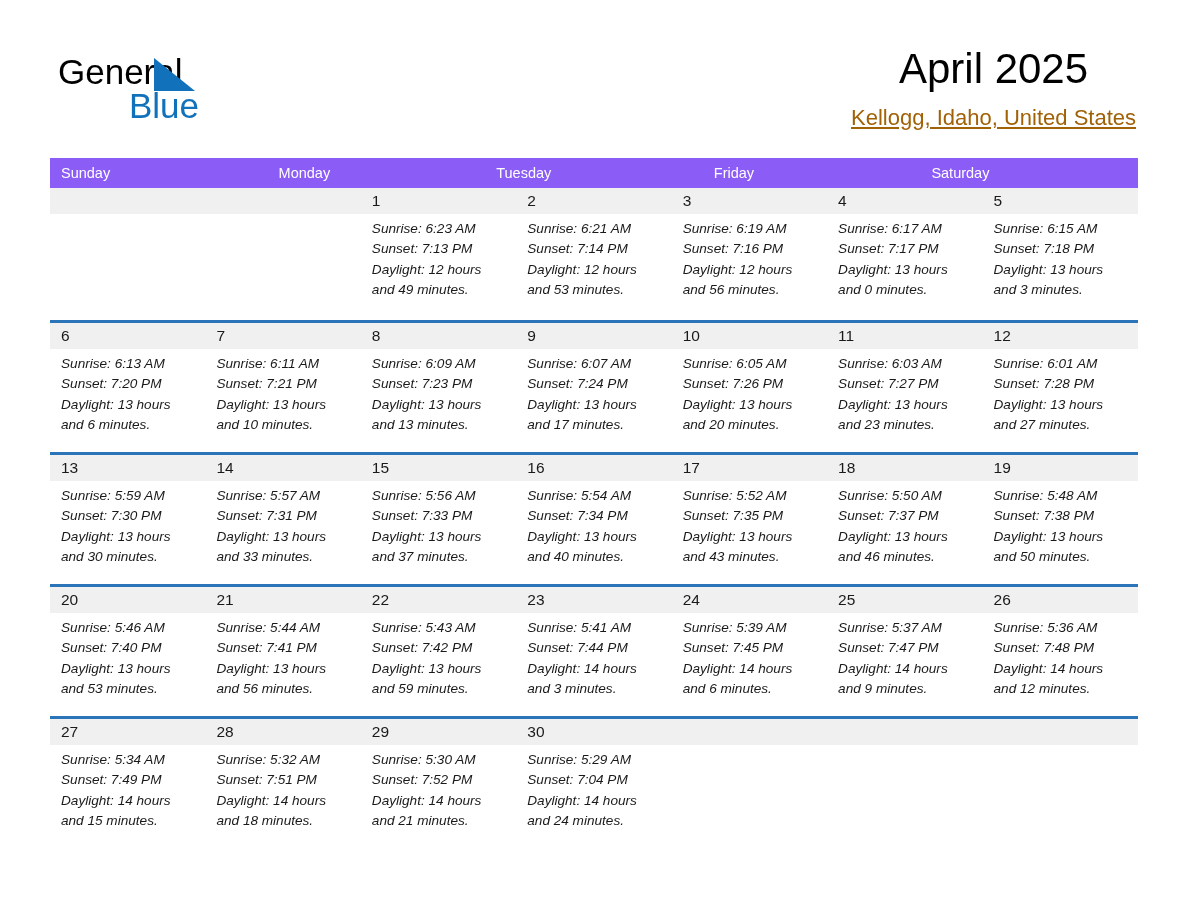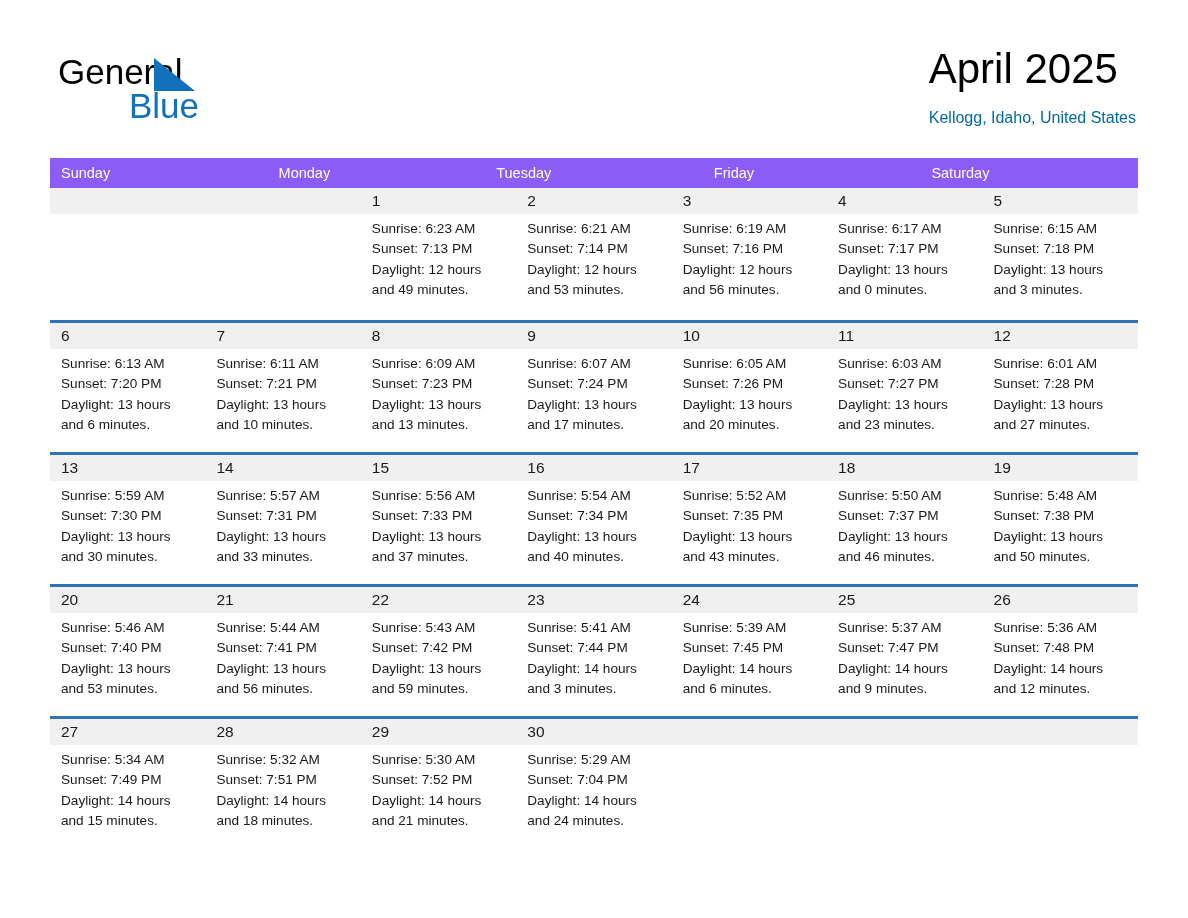"April 2025" .title-block { text-align: left -> center }
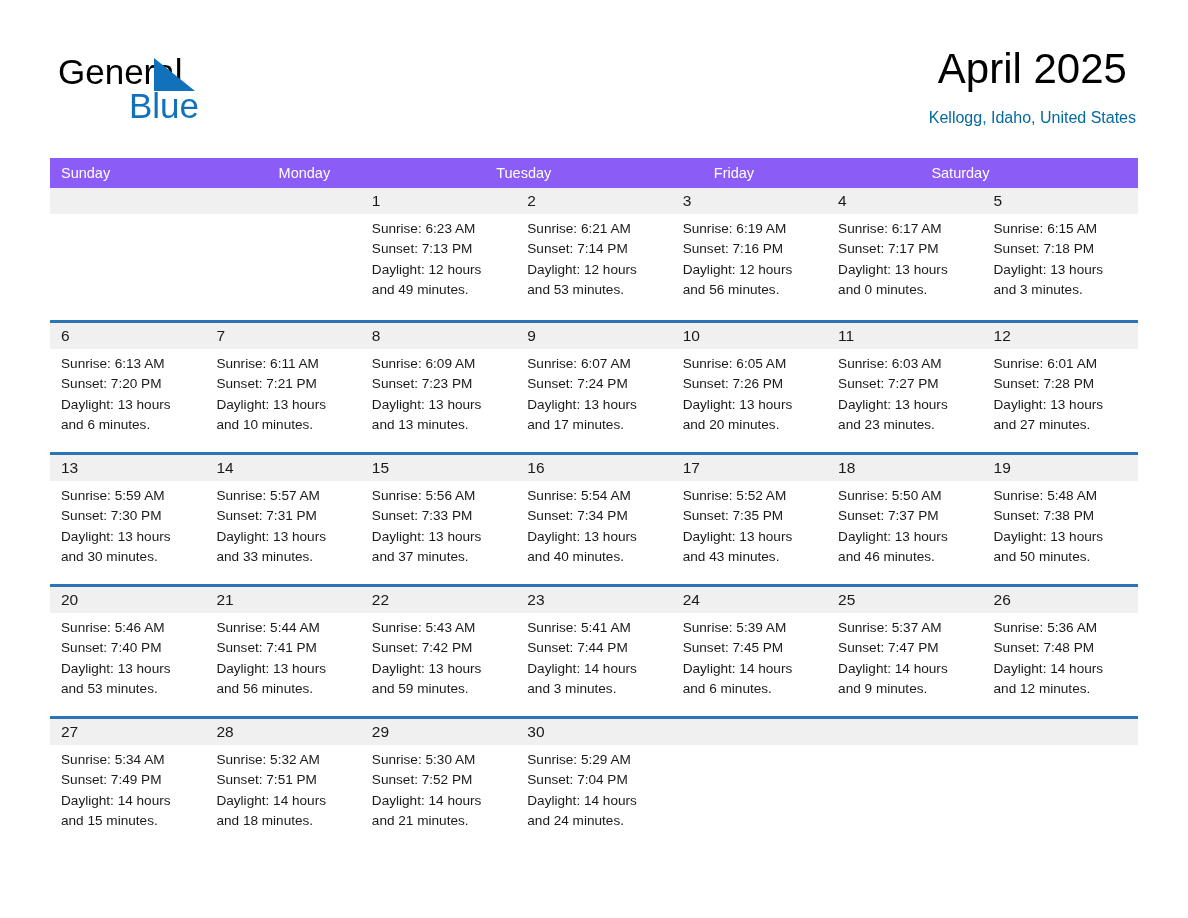"Kellogg, Idaho, United States" .location-subtitle { color: #0369a1 -> #a16207; font-size: 16px -> 22px; text-decoration: none -> underline }
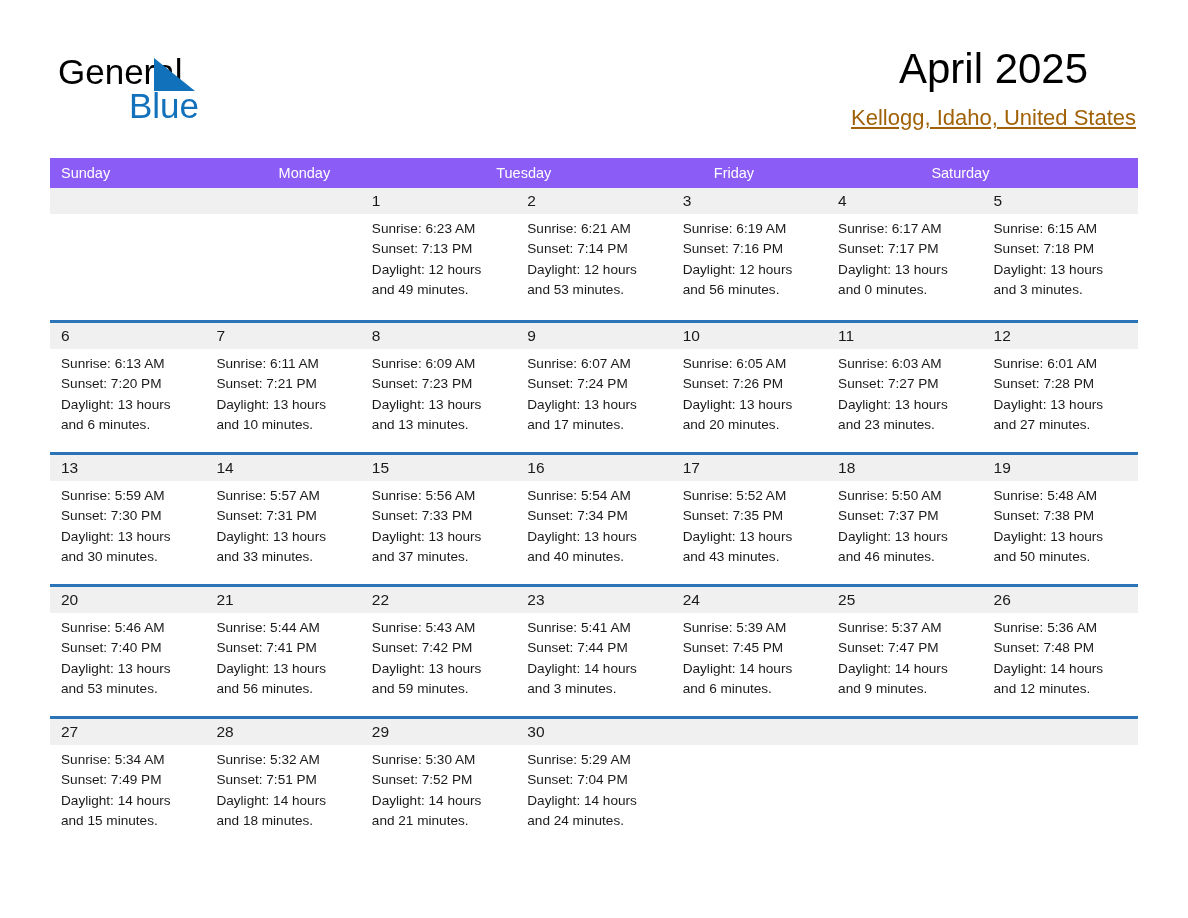"Sunrise: 6:23 AM" .day-detail { font-style: none -> italic }
